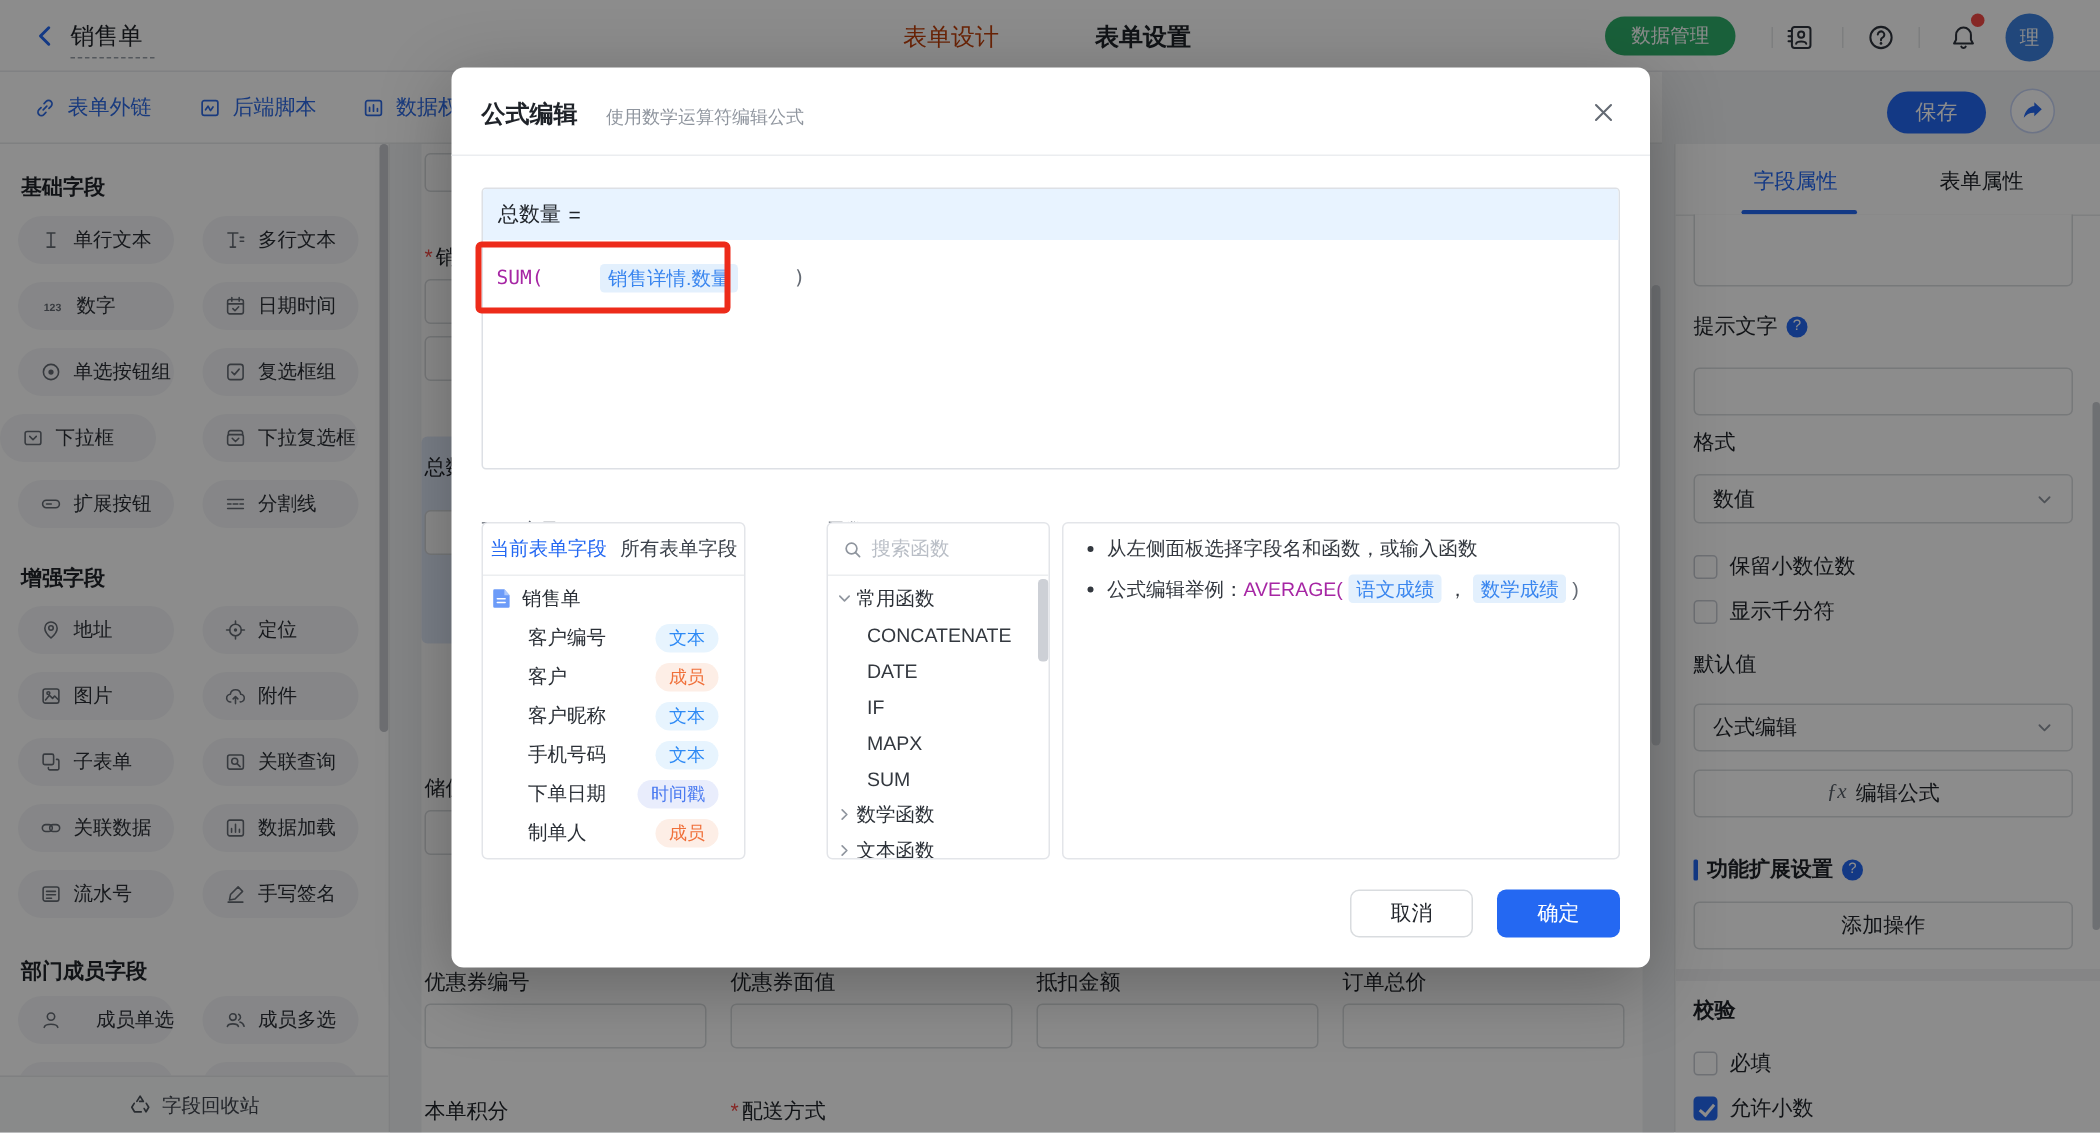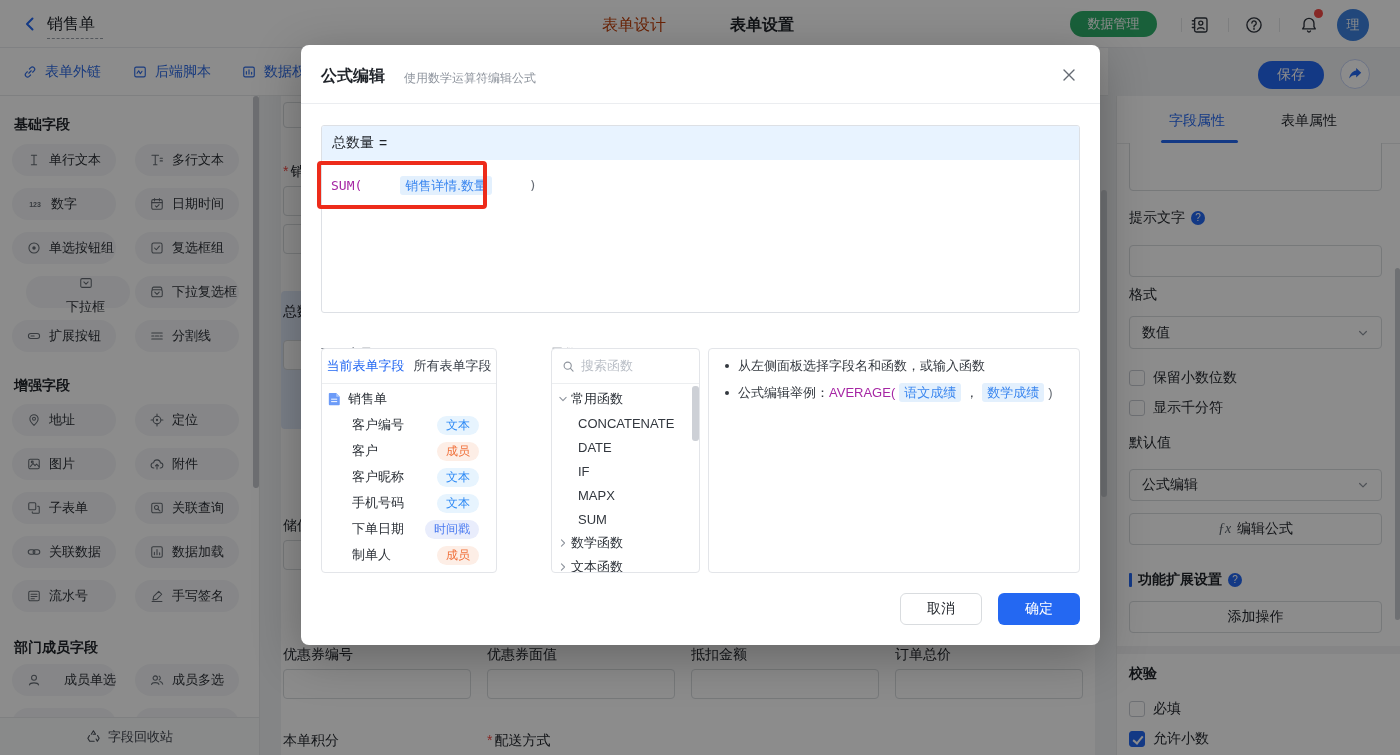"表单属性" div.rp-tab { left: 164px -> 176px }
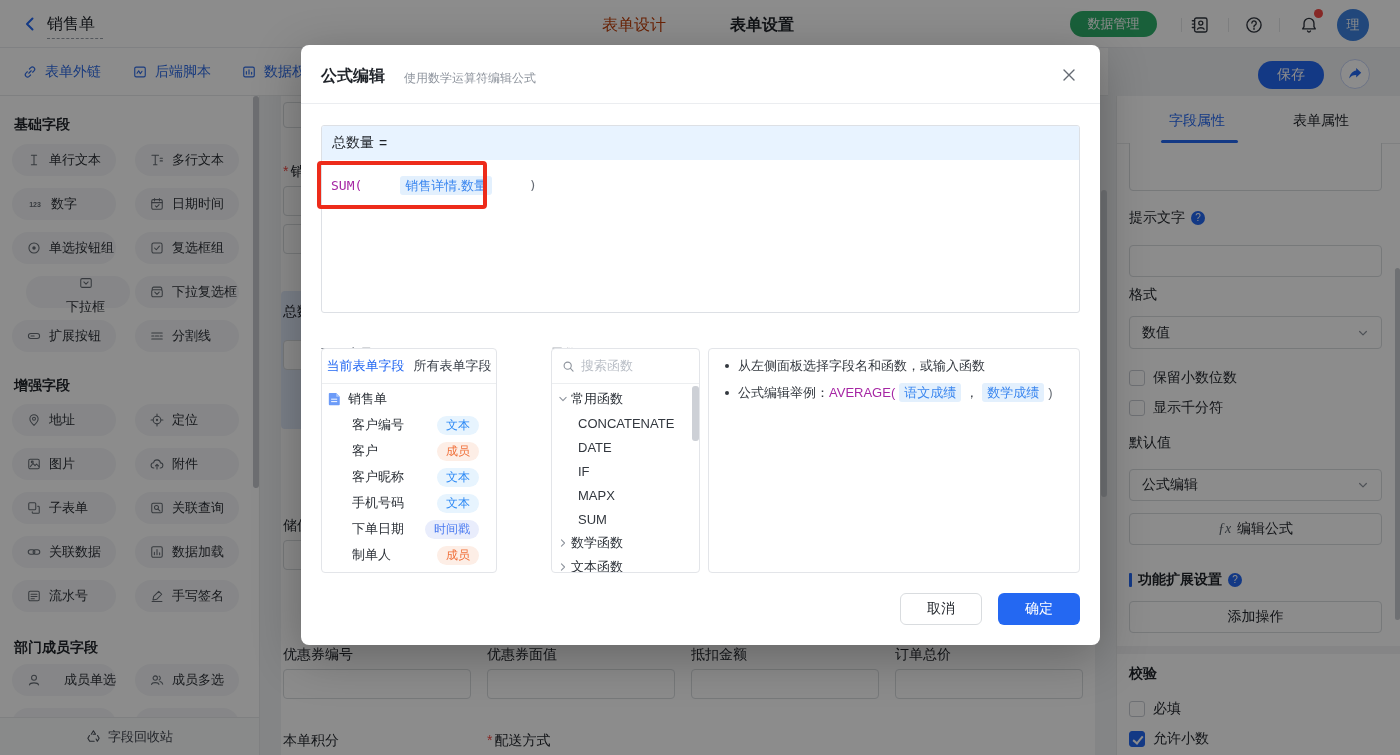"下拉框" div.sb-btn { flex-direction: column -> none; left: 26px -> 0 }
